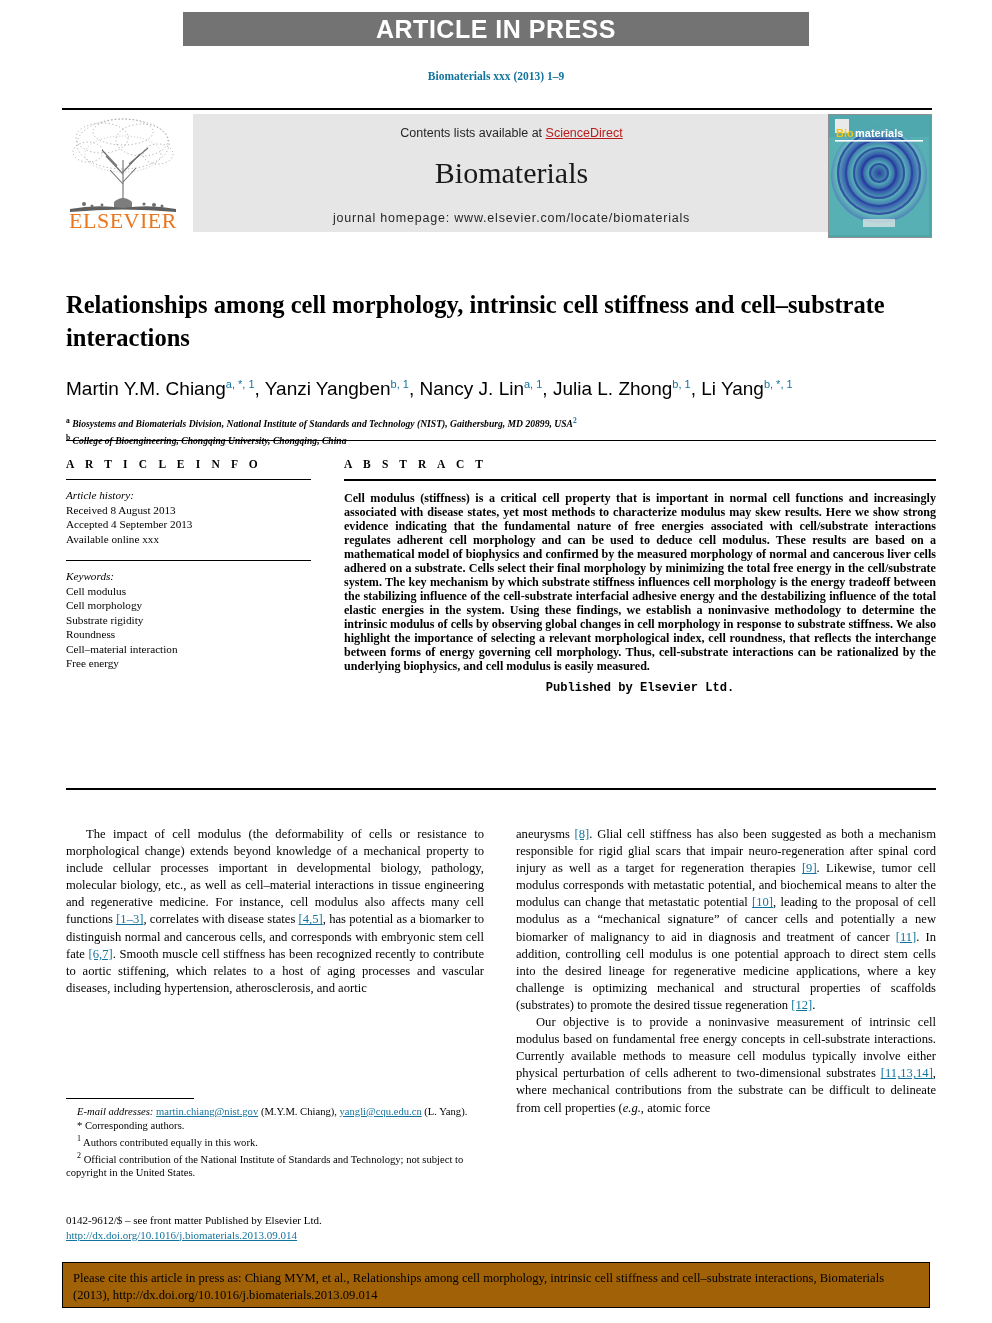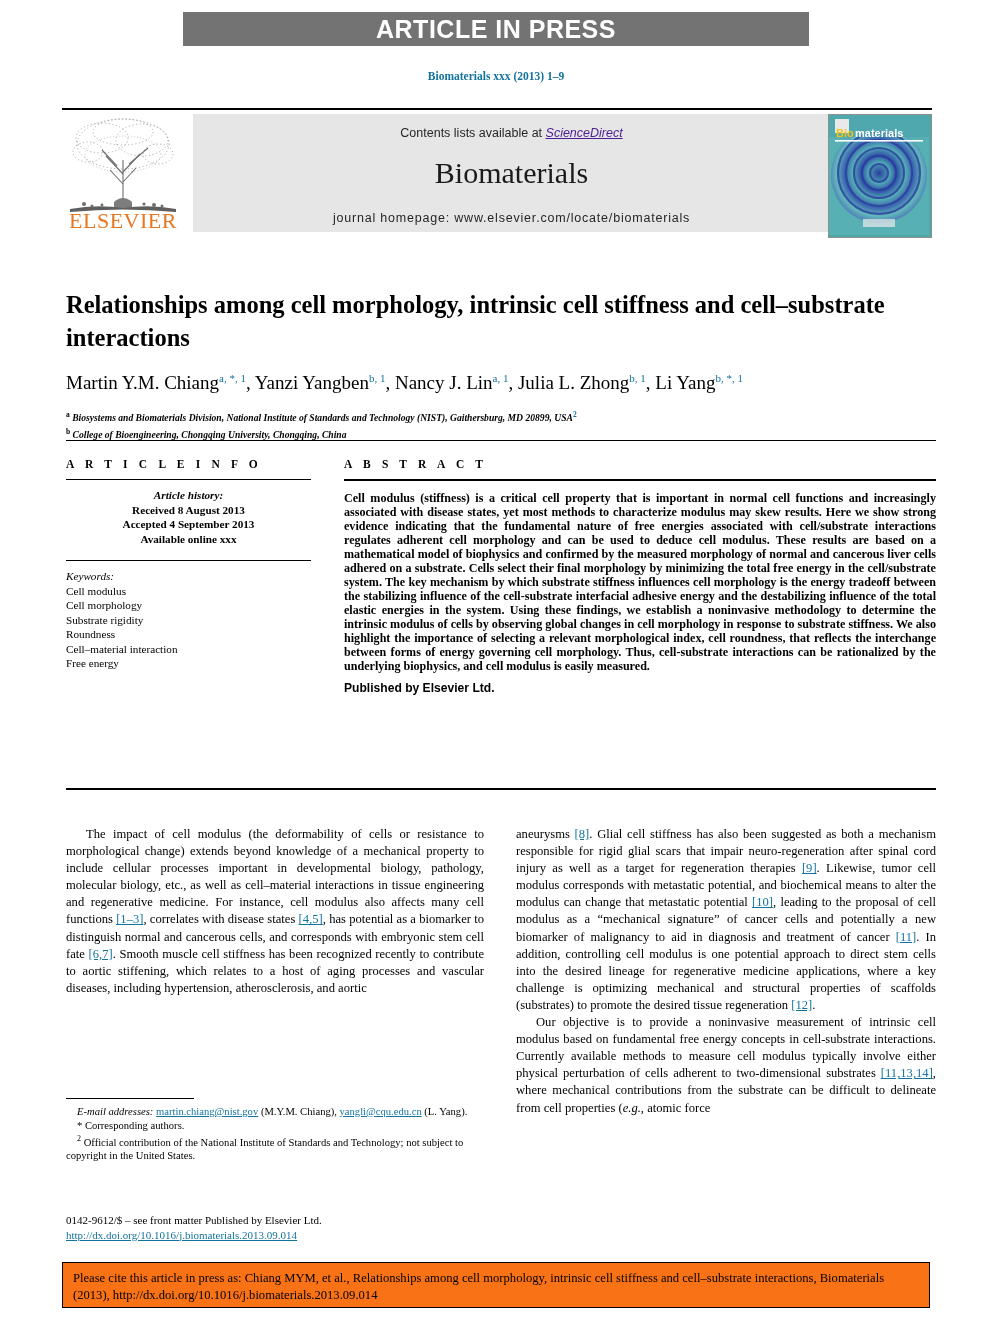"ScienceDirect" .sciencedirect { color: #4c1d95 -> #b91c1c; font-style: italic -> none }
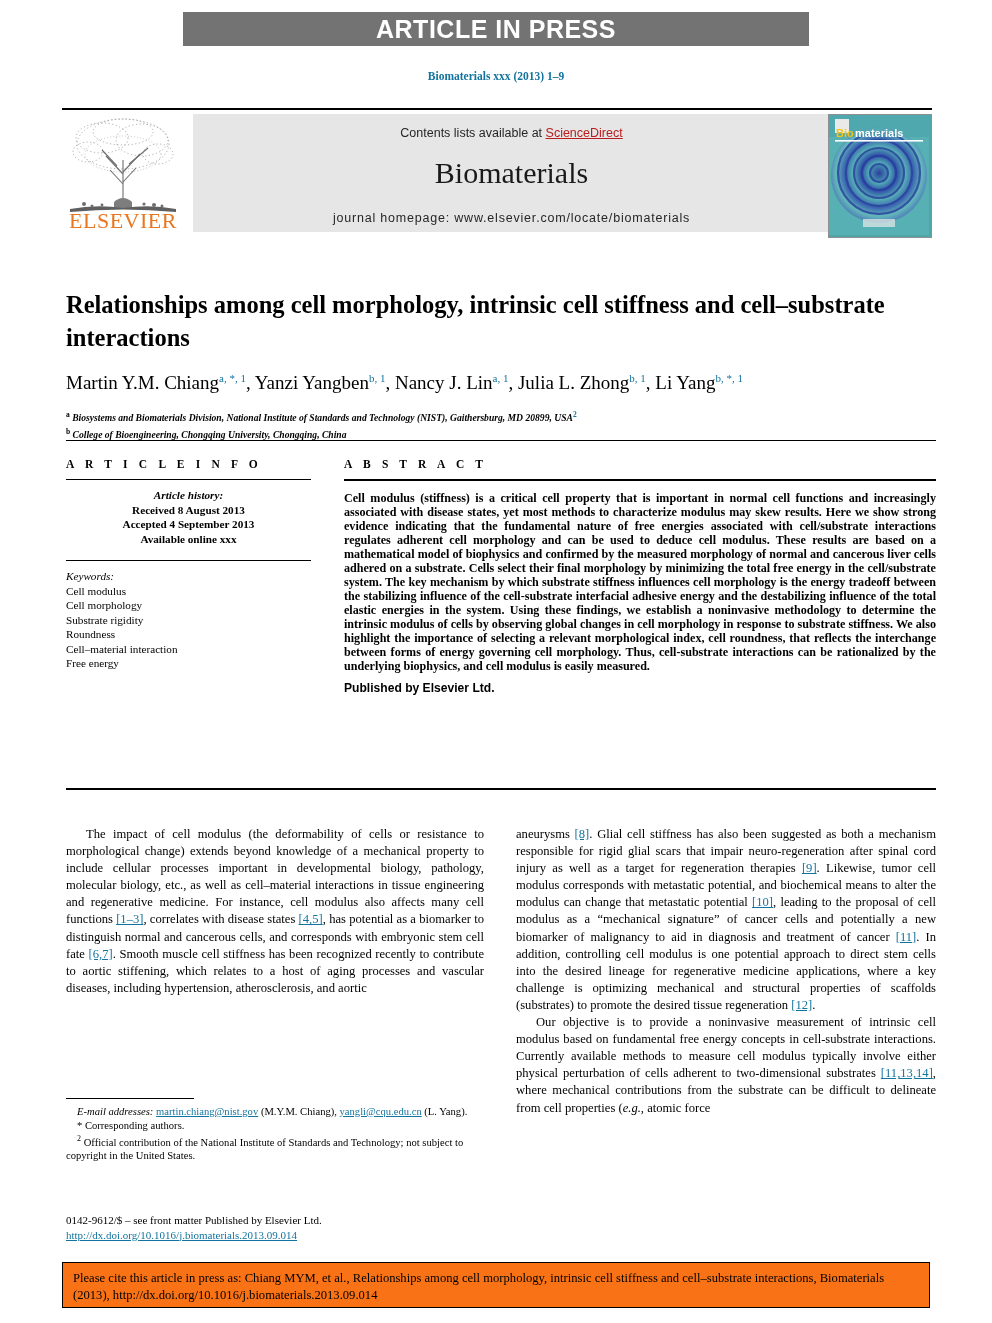"Martin Y.M. Chianga, *, 1," .authors { font-family: Liberation Serif, serif -> Liberation Sans, sans-serif; margin-top: 11px -> 17px }
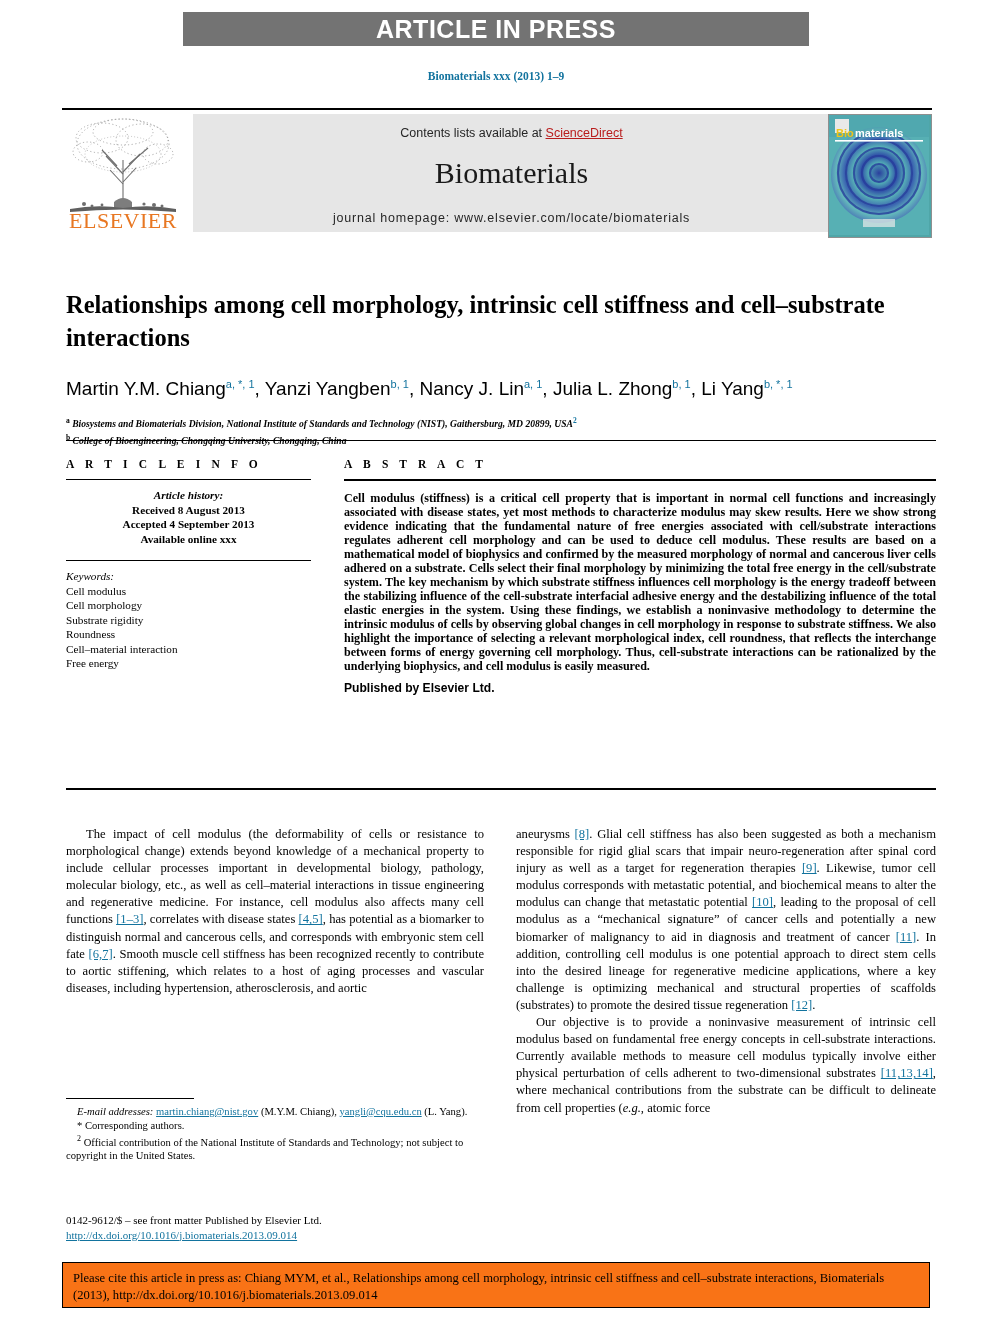"Article history:" .hist-block { font-weight: bold -> normal; text-align: center -> none }
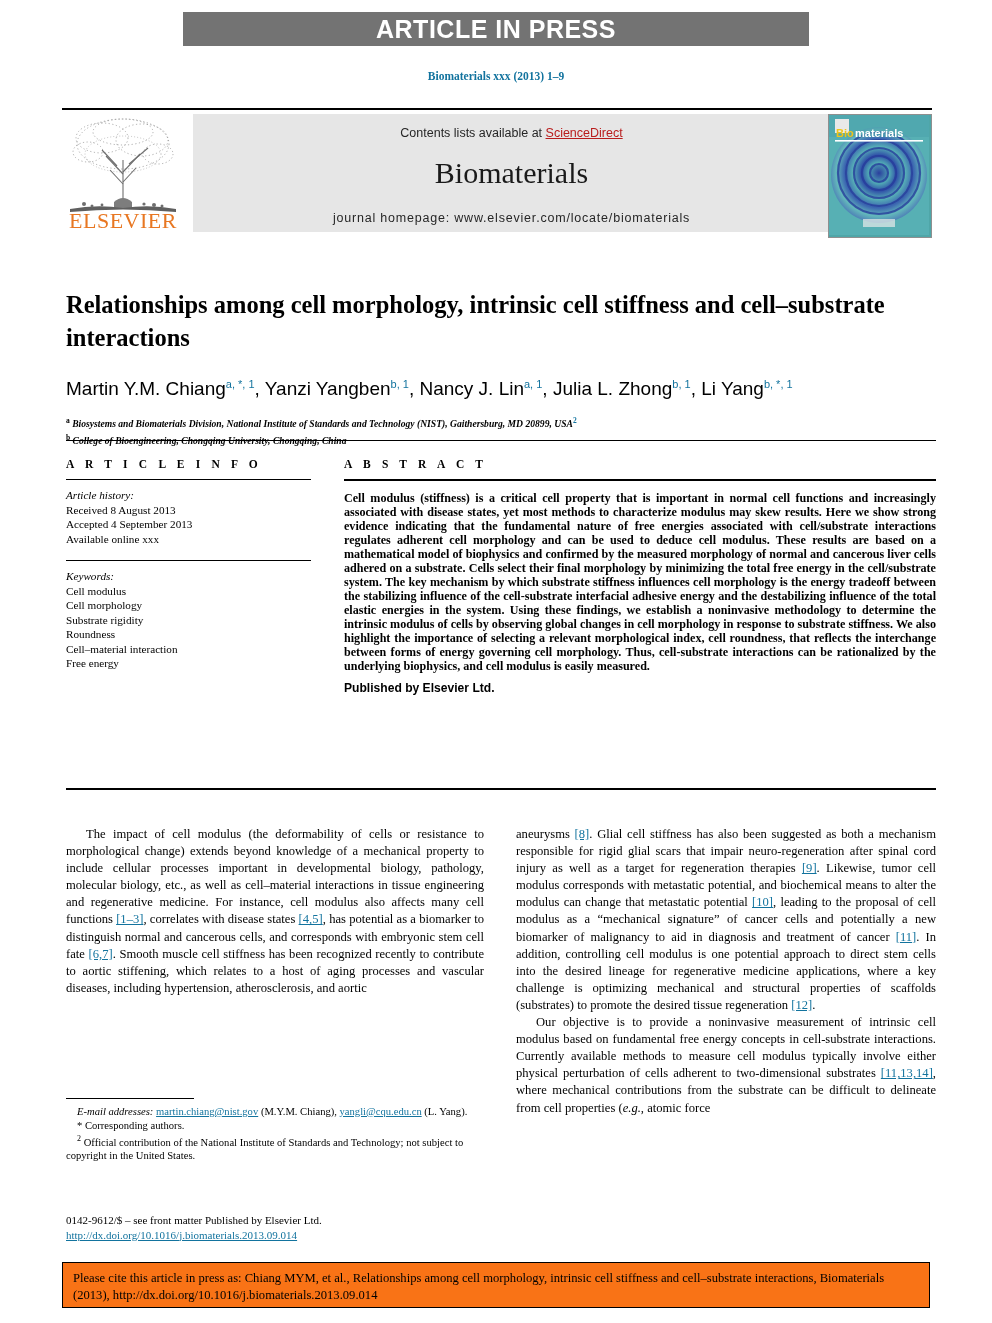"Published by Elsevier Ltd." .published-by { font-family: Liberation Sans, sans-serif -> Liberation Mono, monospace; text-align: left -> center }
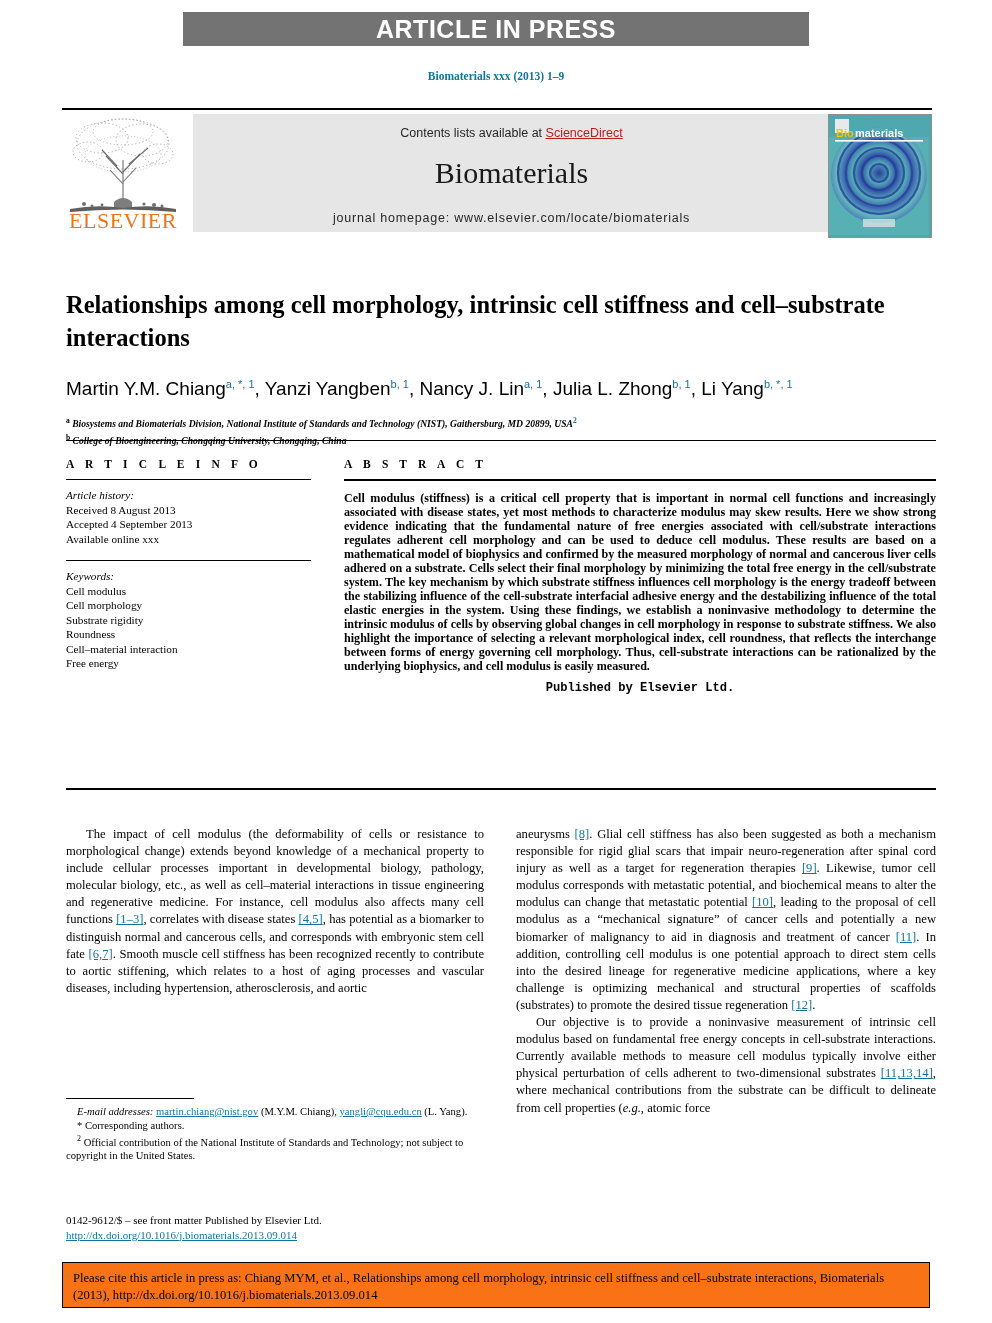"1 Authors contributed equally in" p.fn-line { html: none -> <p><span>1</span> <span>Authors contributed equally in this work.</span></p> }
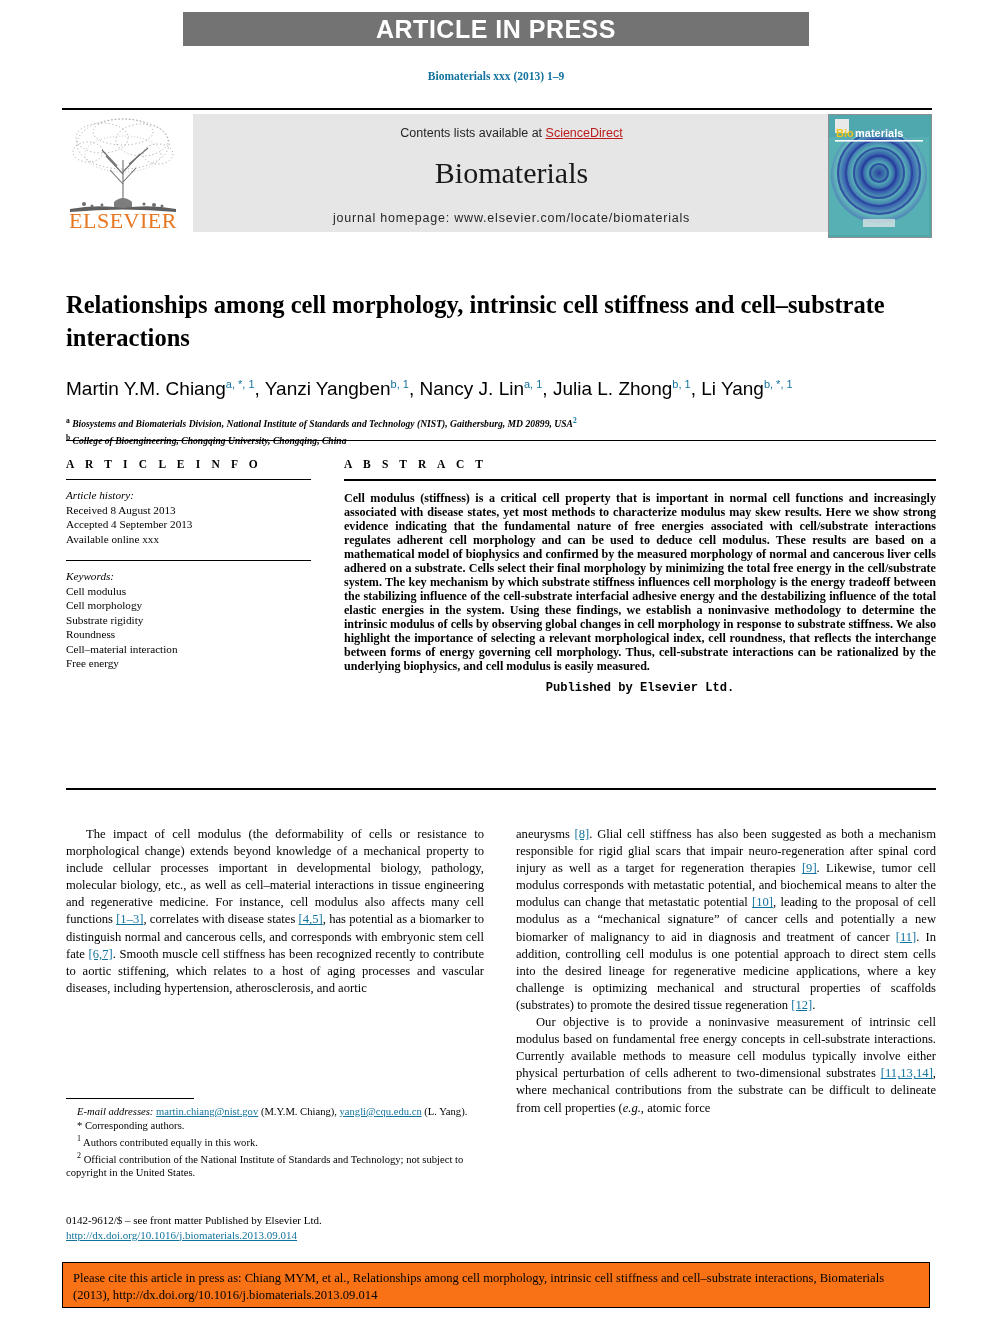"Please cite this article in" .cite-box { background: #f97316 -> #a16207 }
